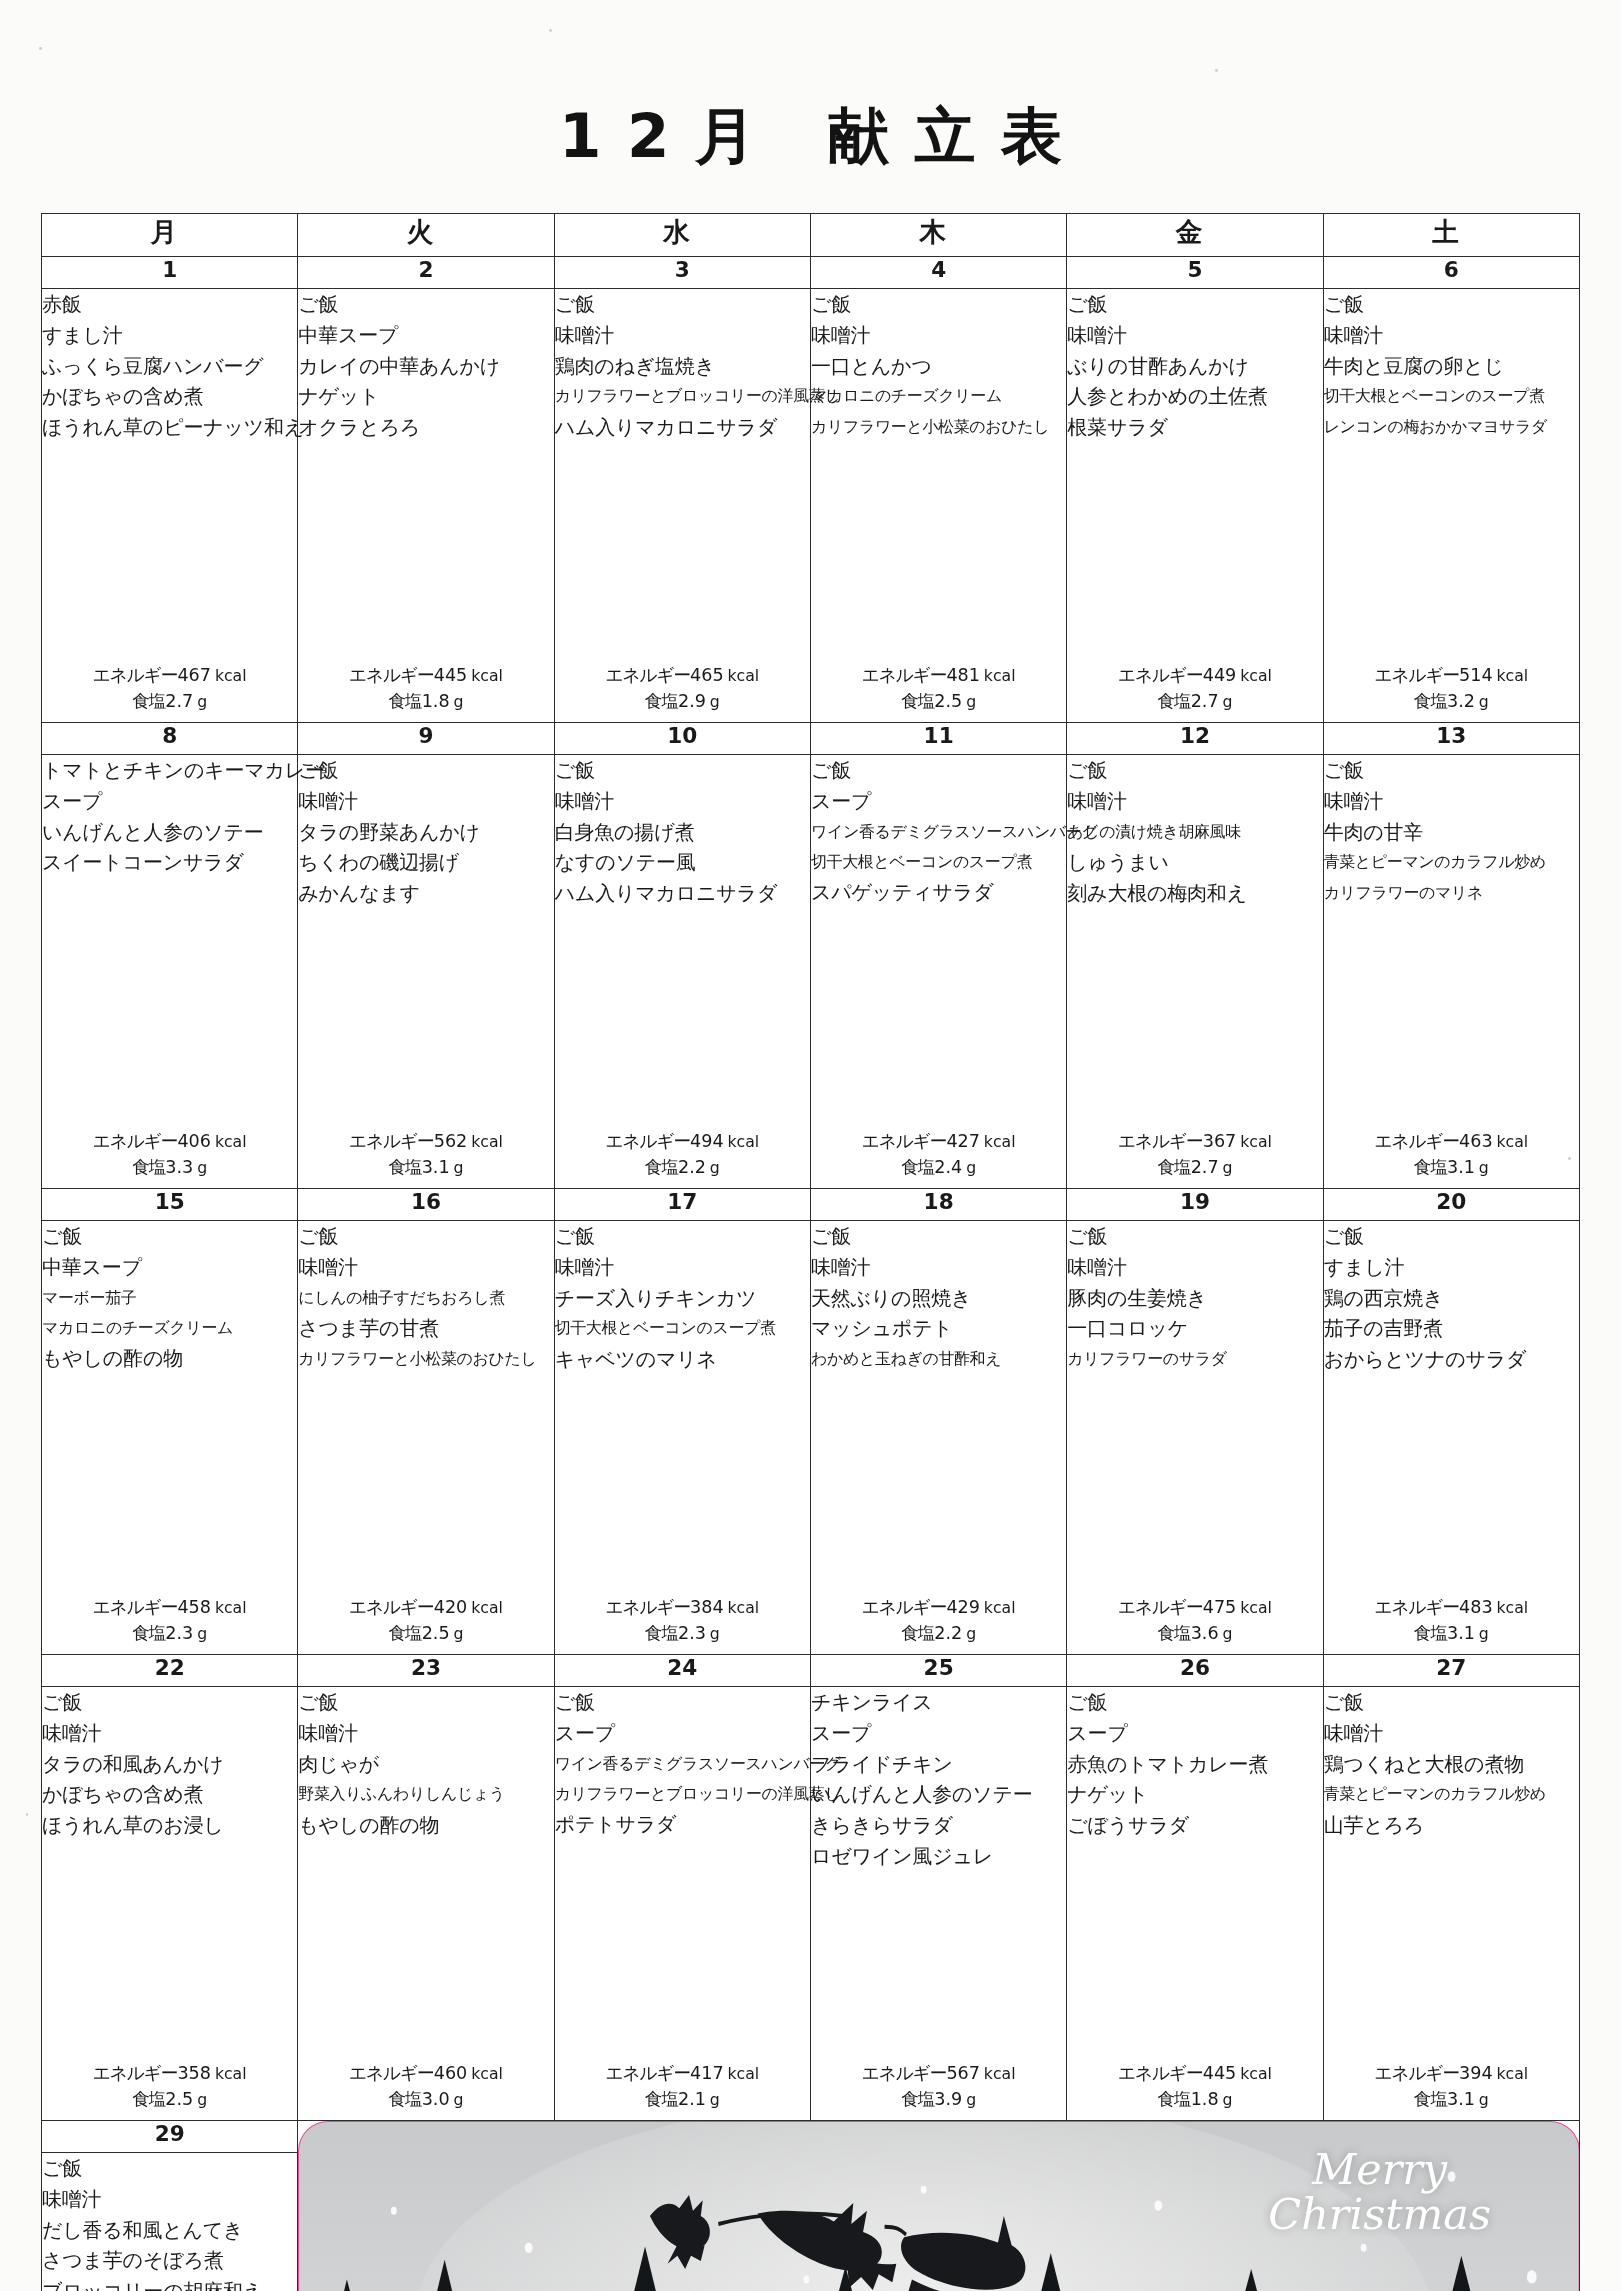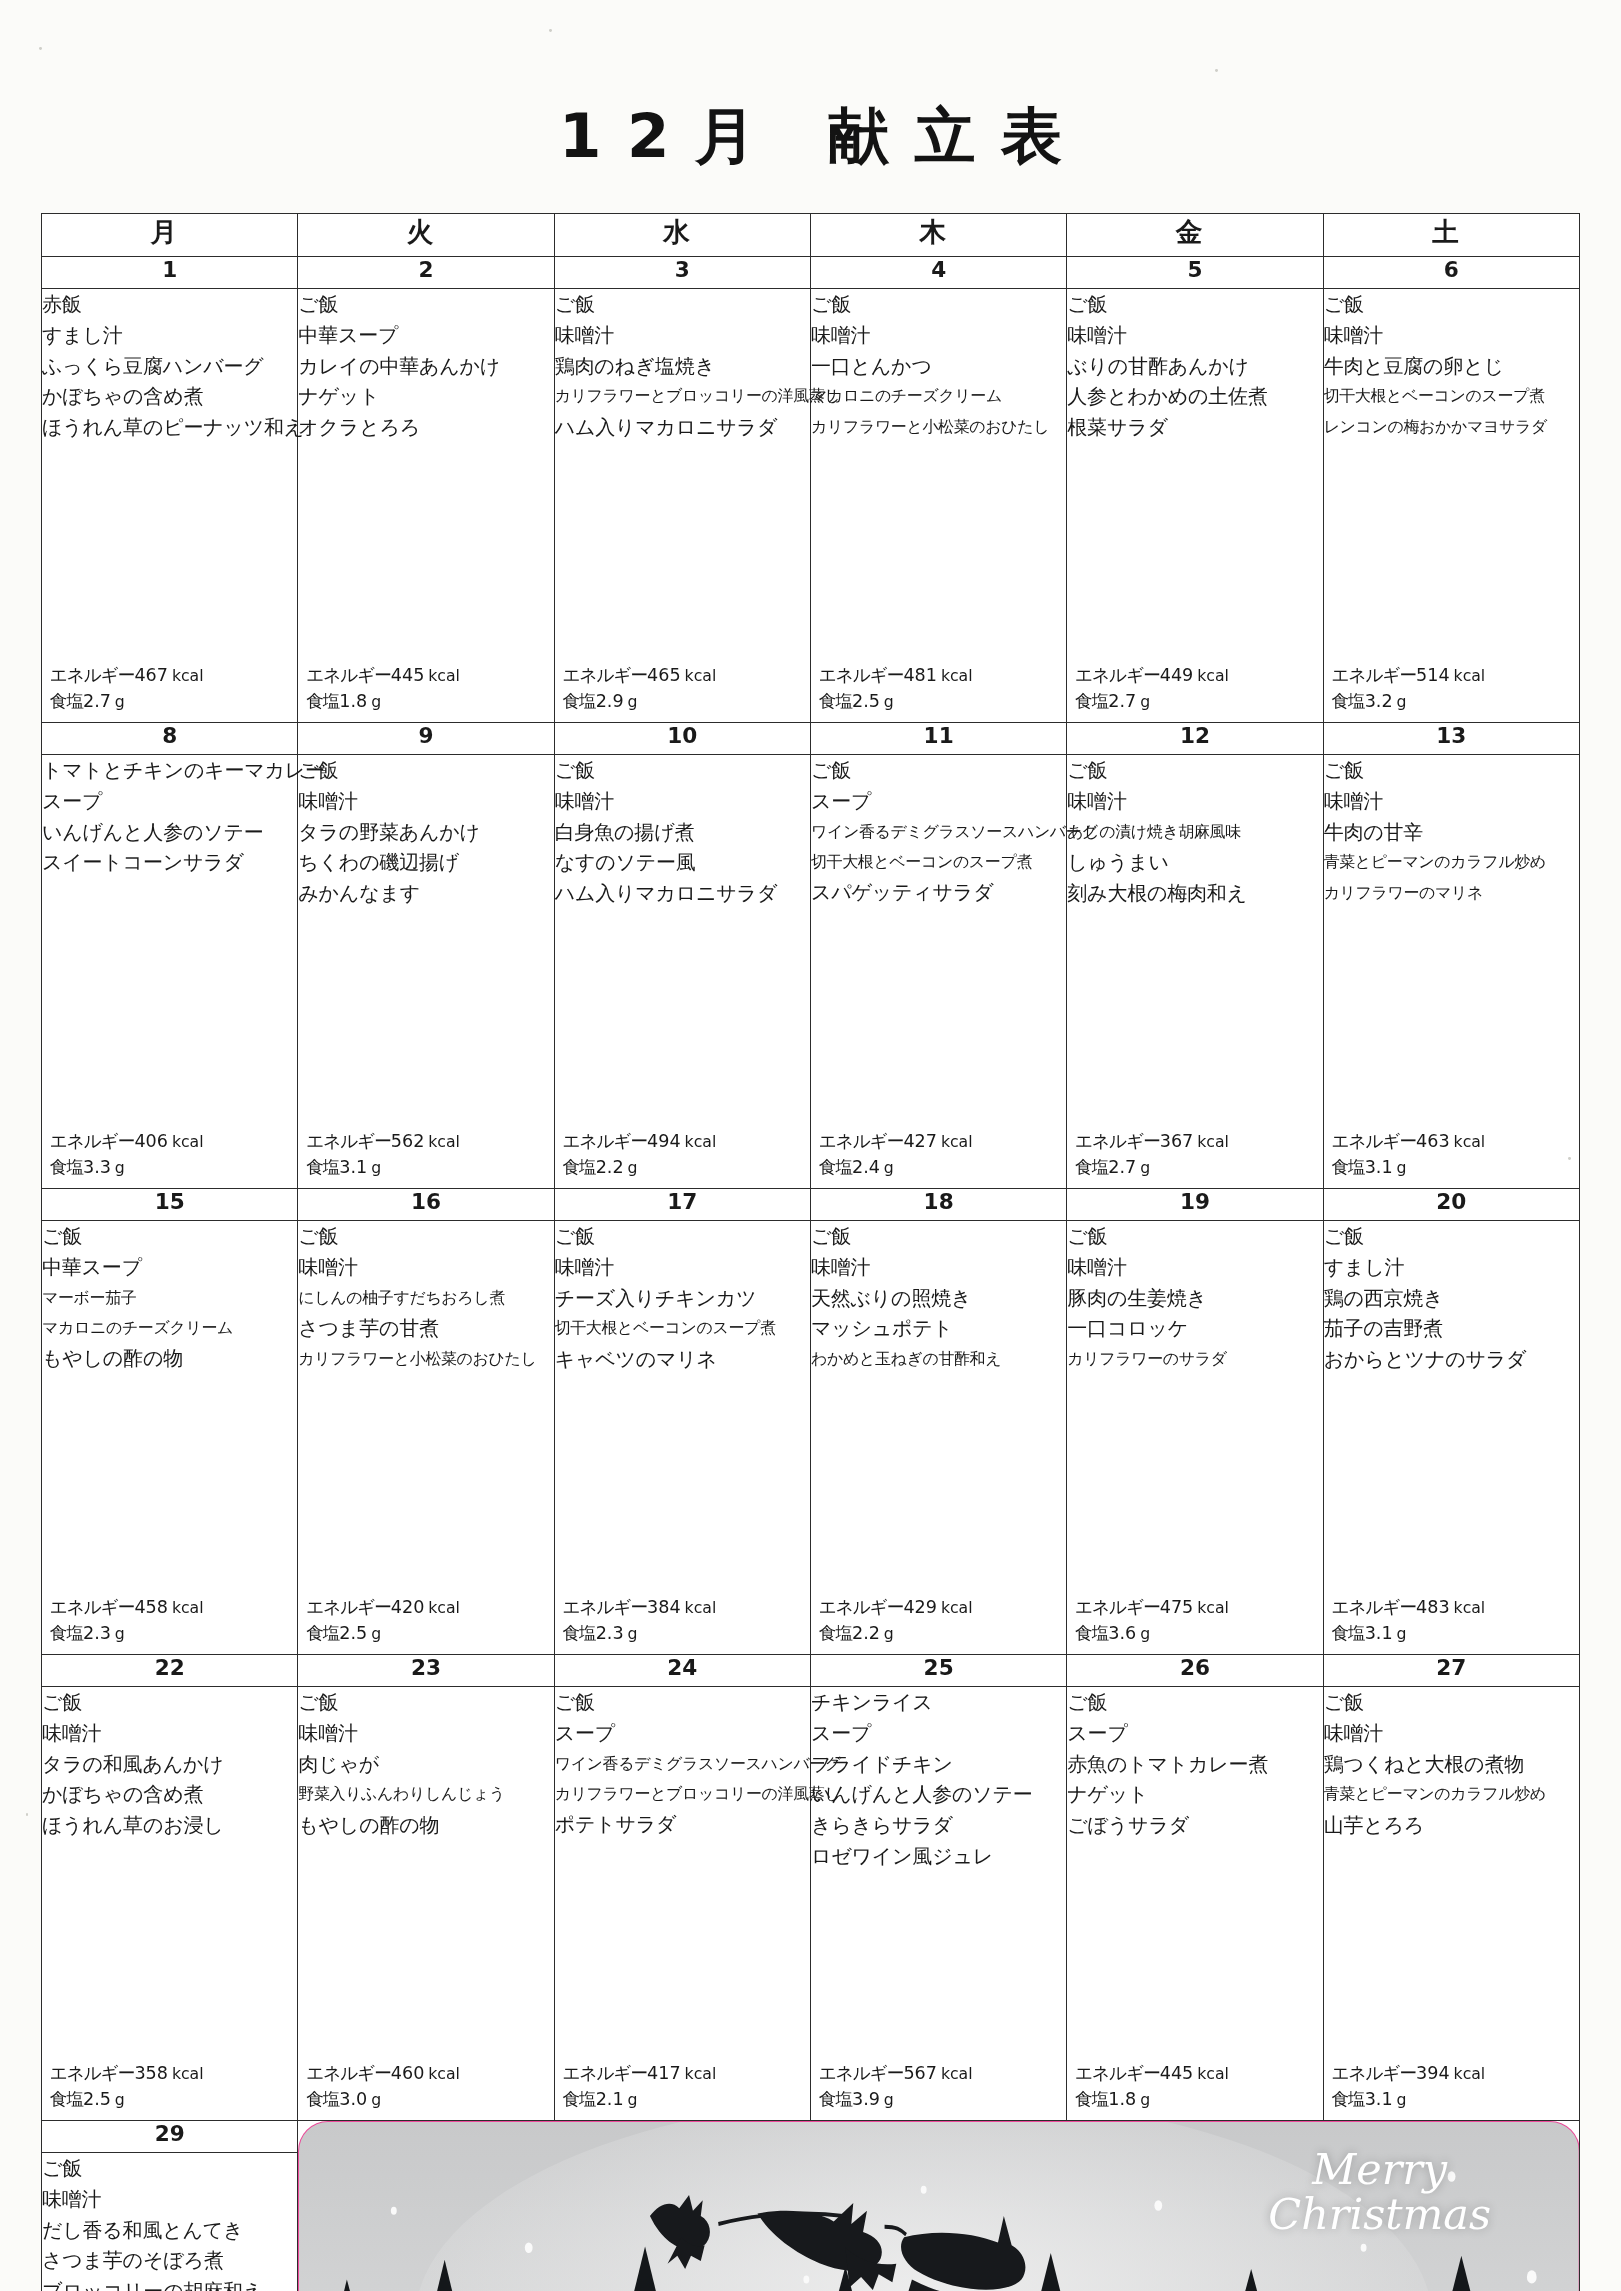"エネルギー" .nutri .row { justify-content: flex-start -> center }
